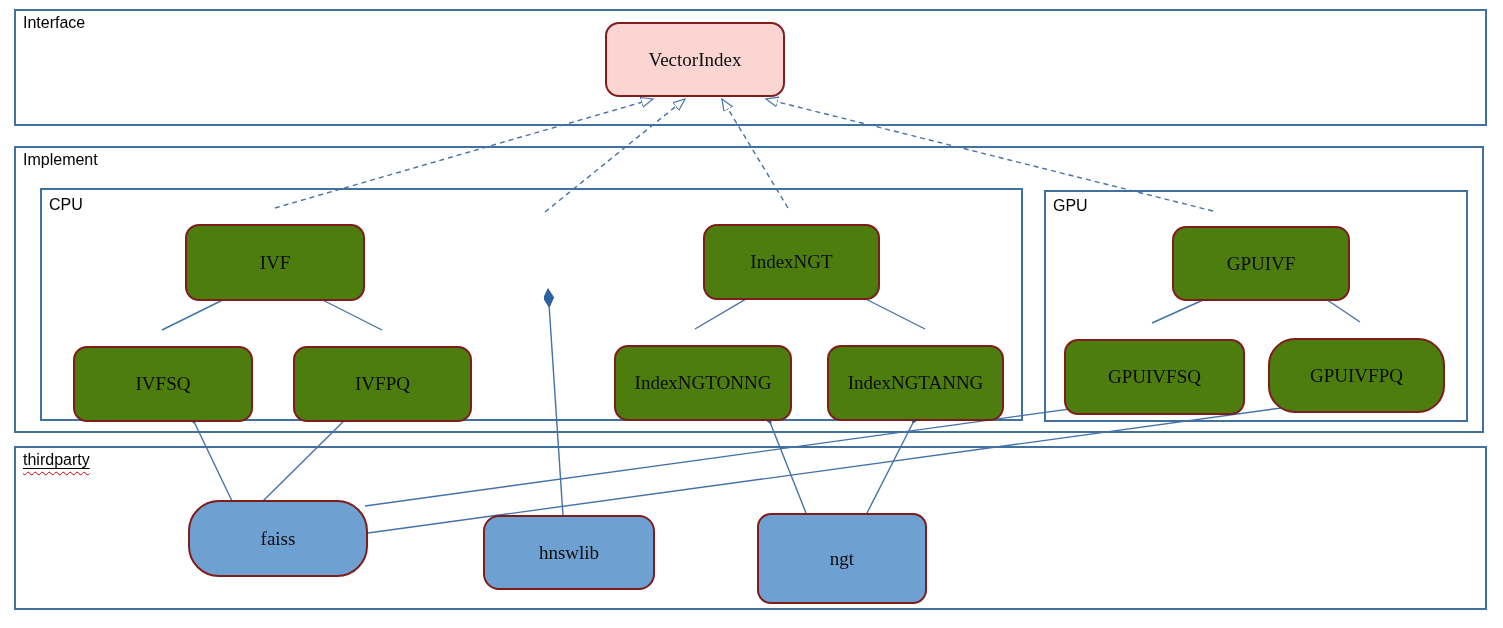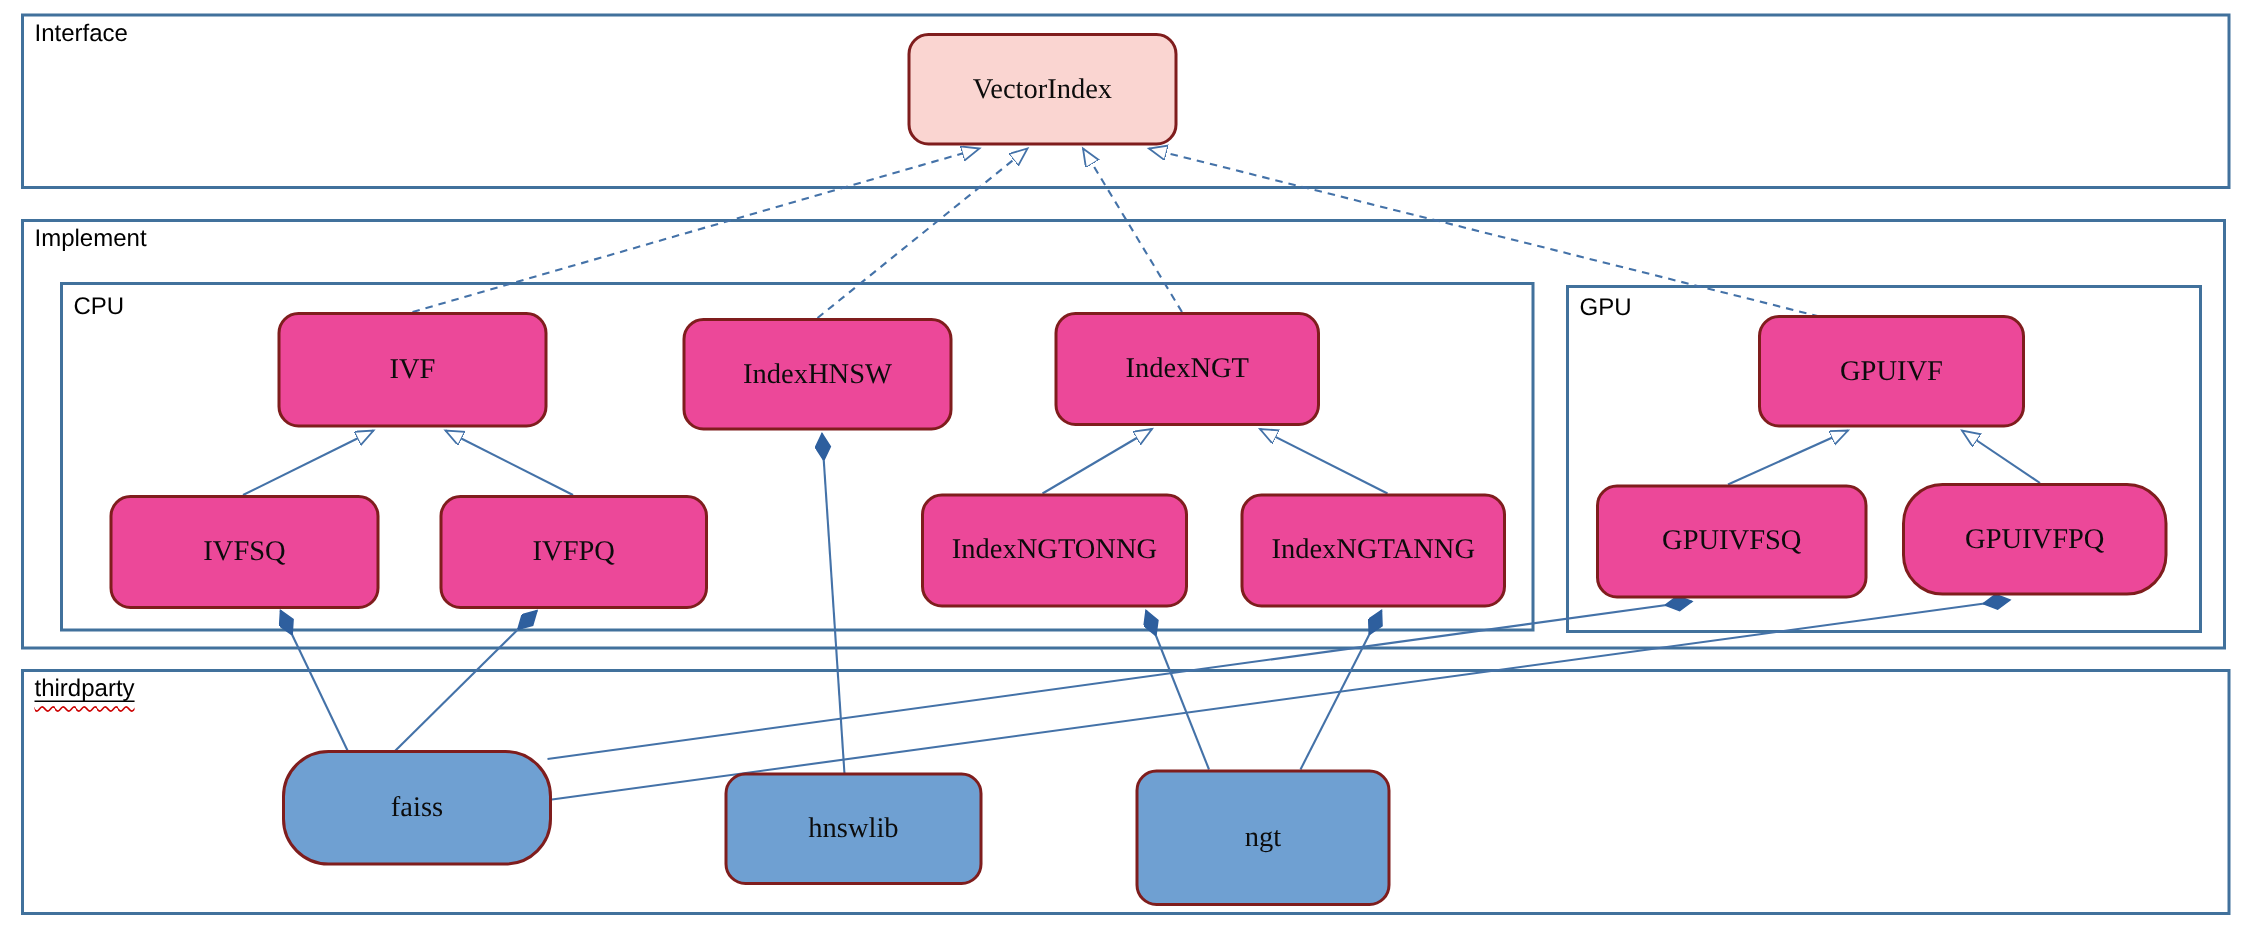"IVF" .node.green { background: #ec4899 -> #4d7c0f; margin-top: none -> 16px }
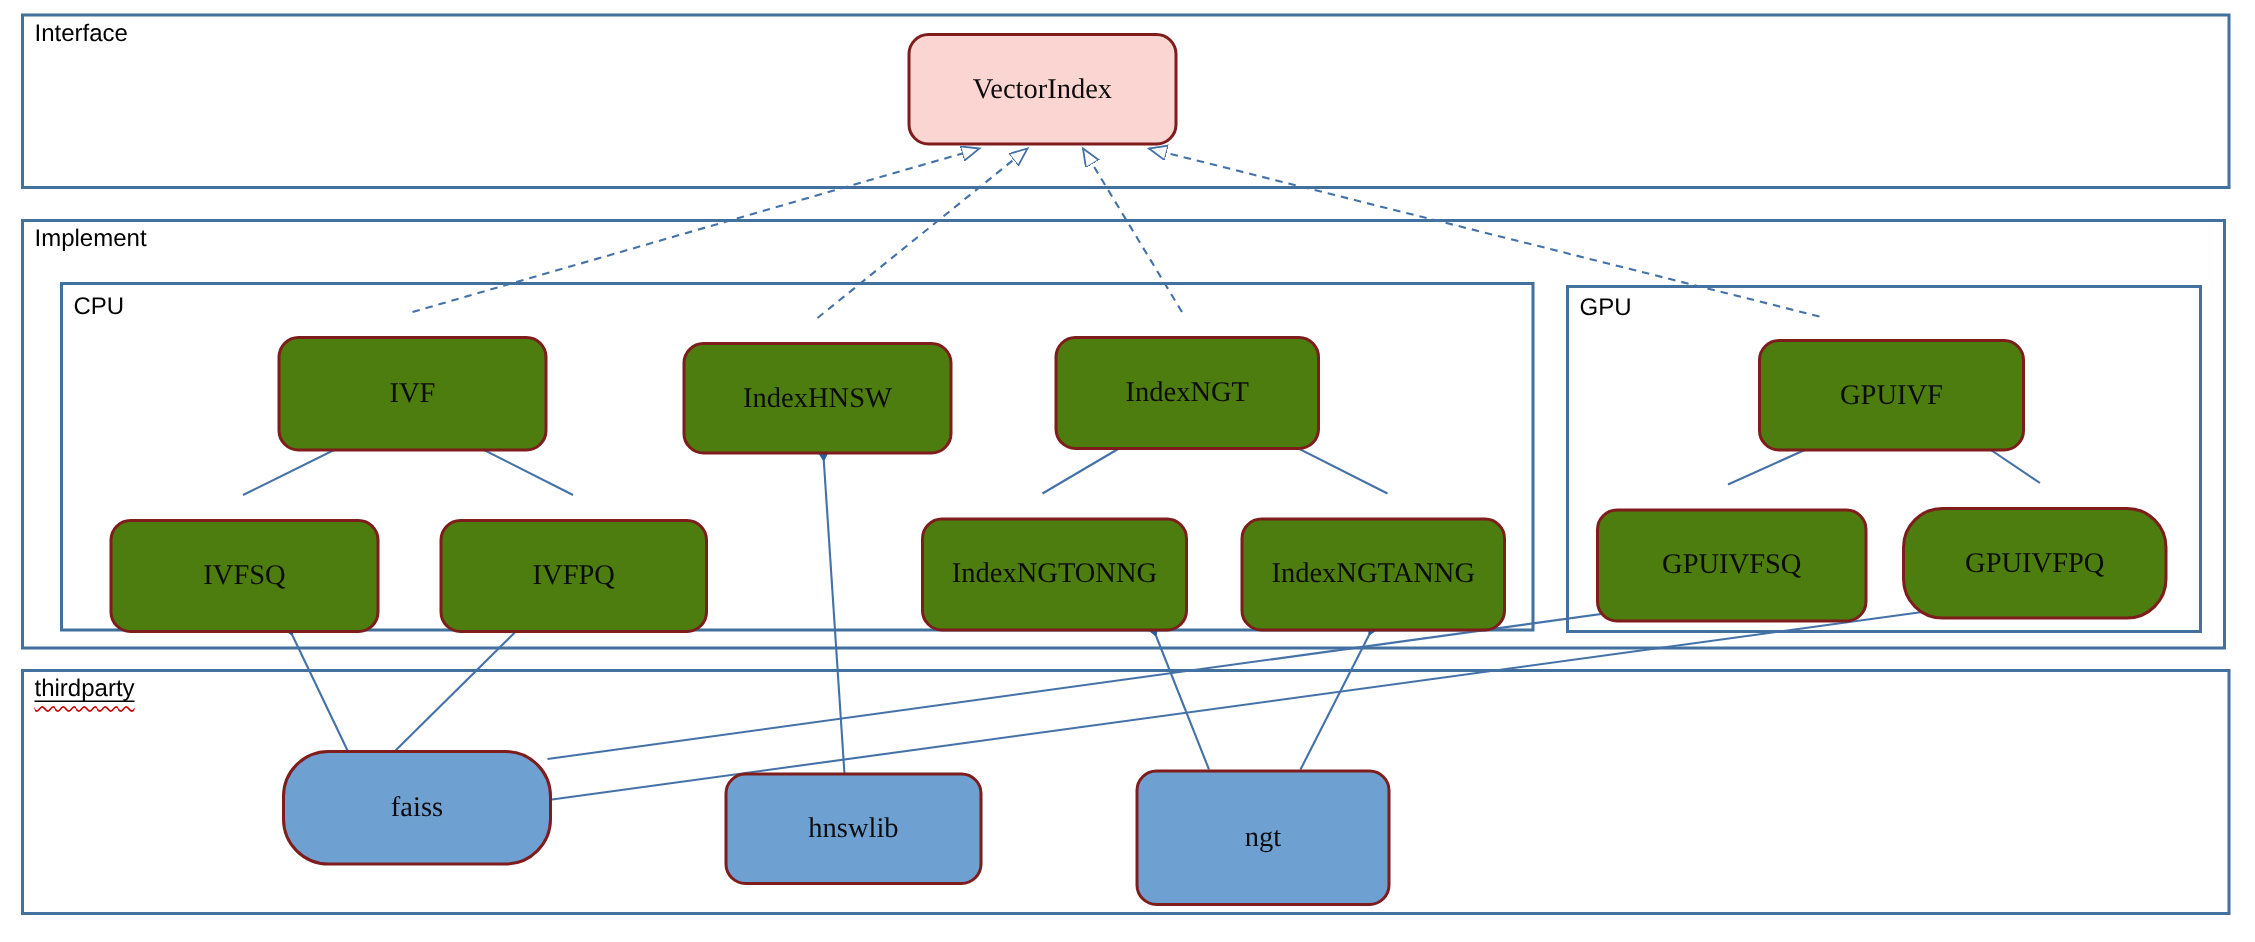"IndexHNSW" div.node { html: <div>IndexHNSW</div> -> none }
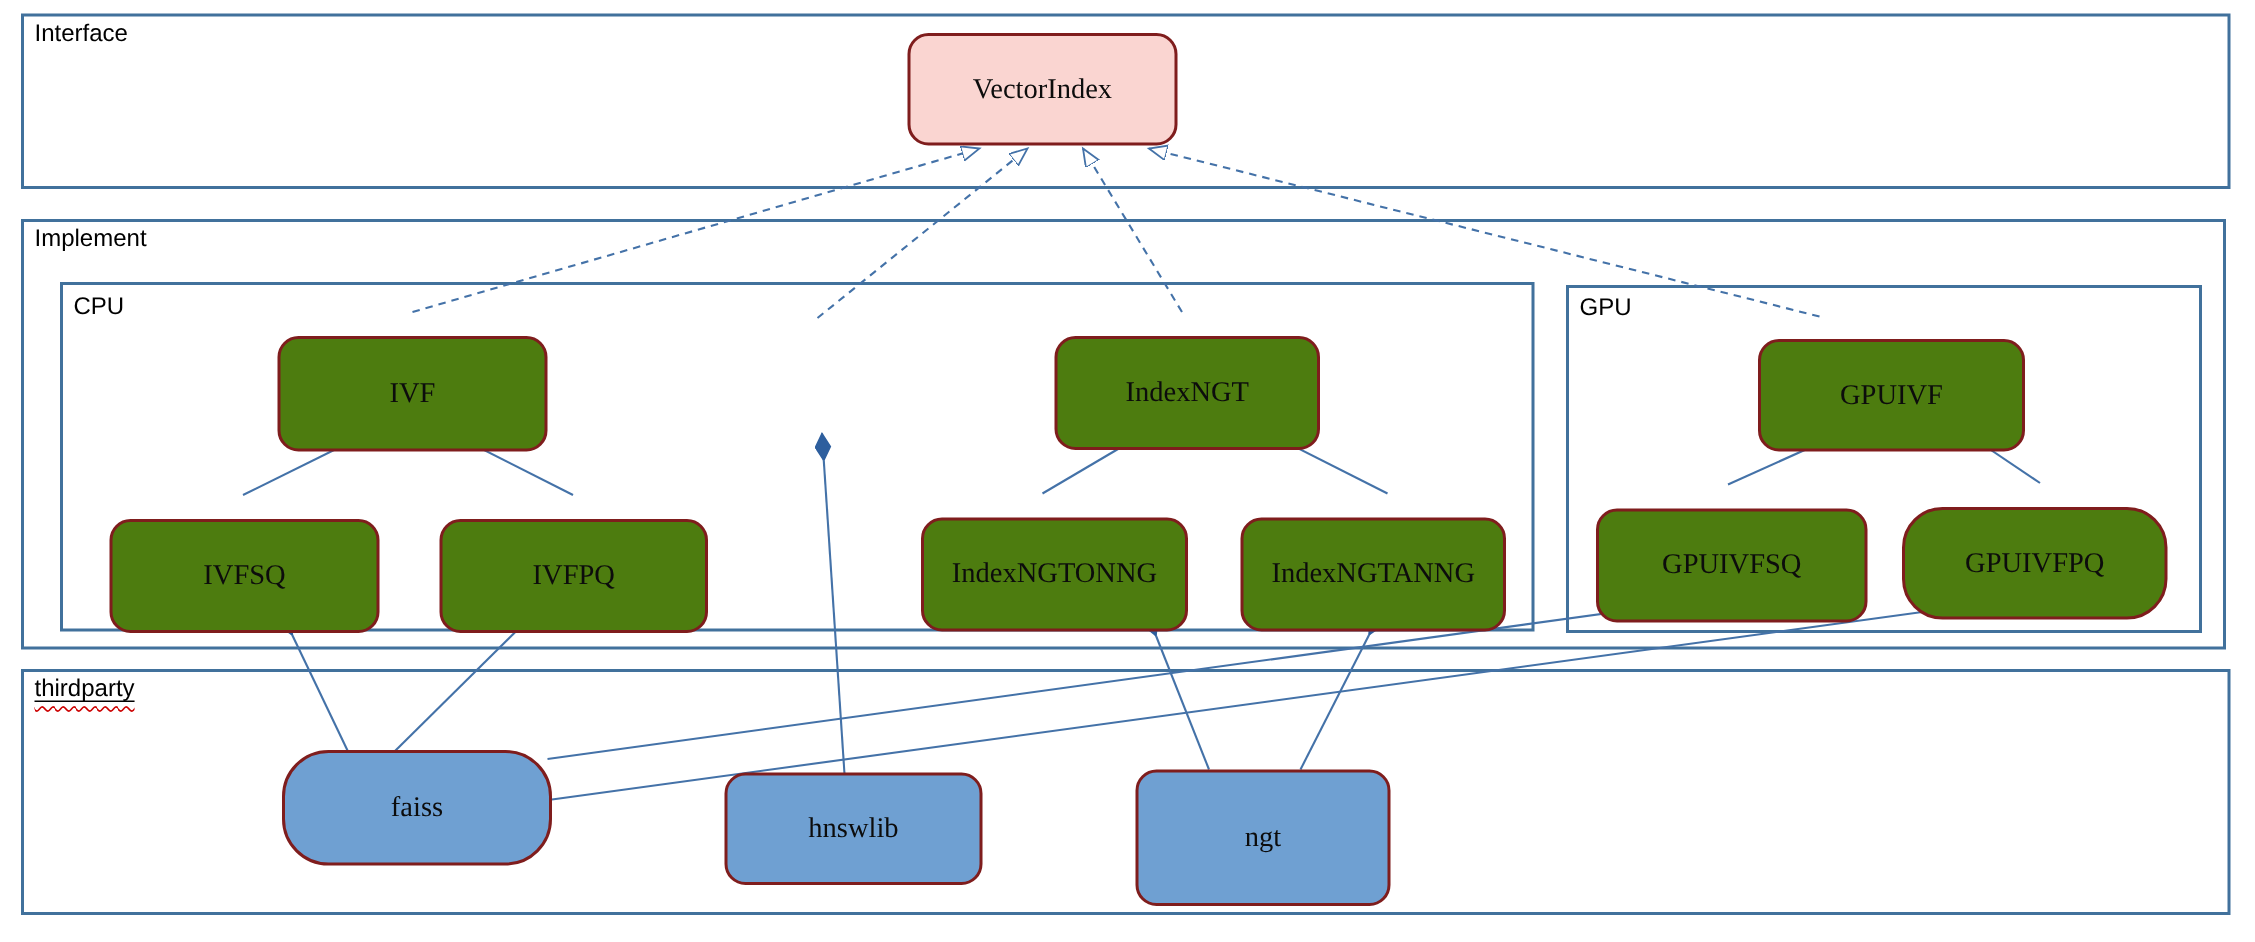"hnswlib" div.node { border-radius: none -> 16px }
